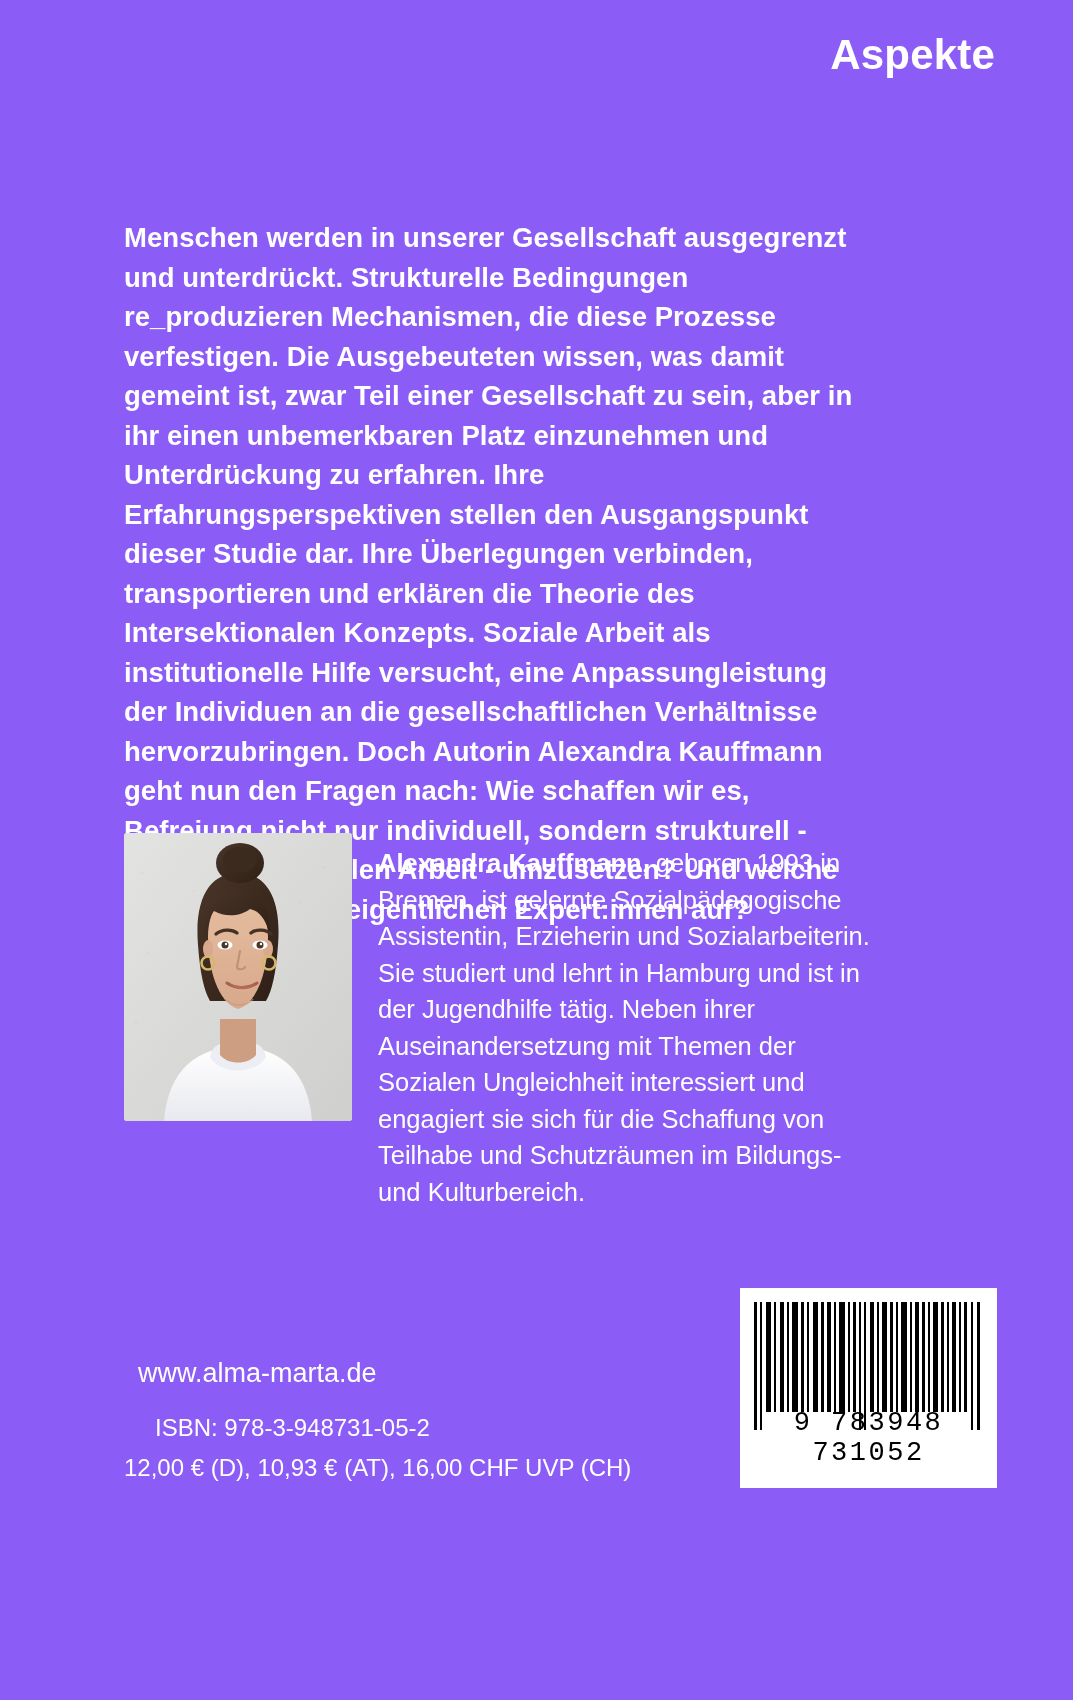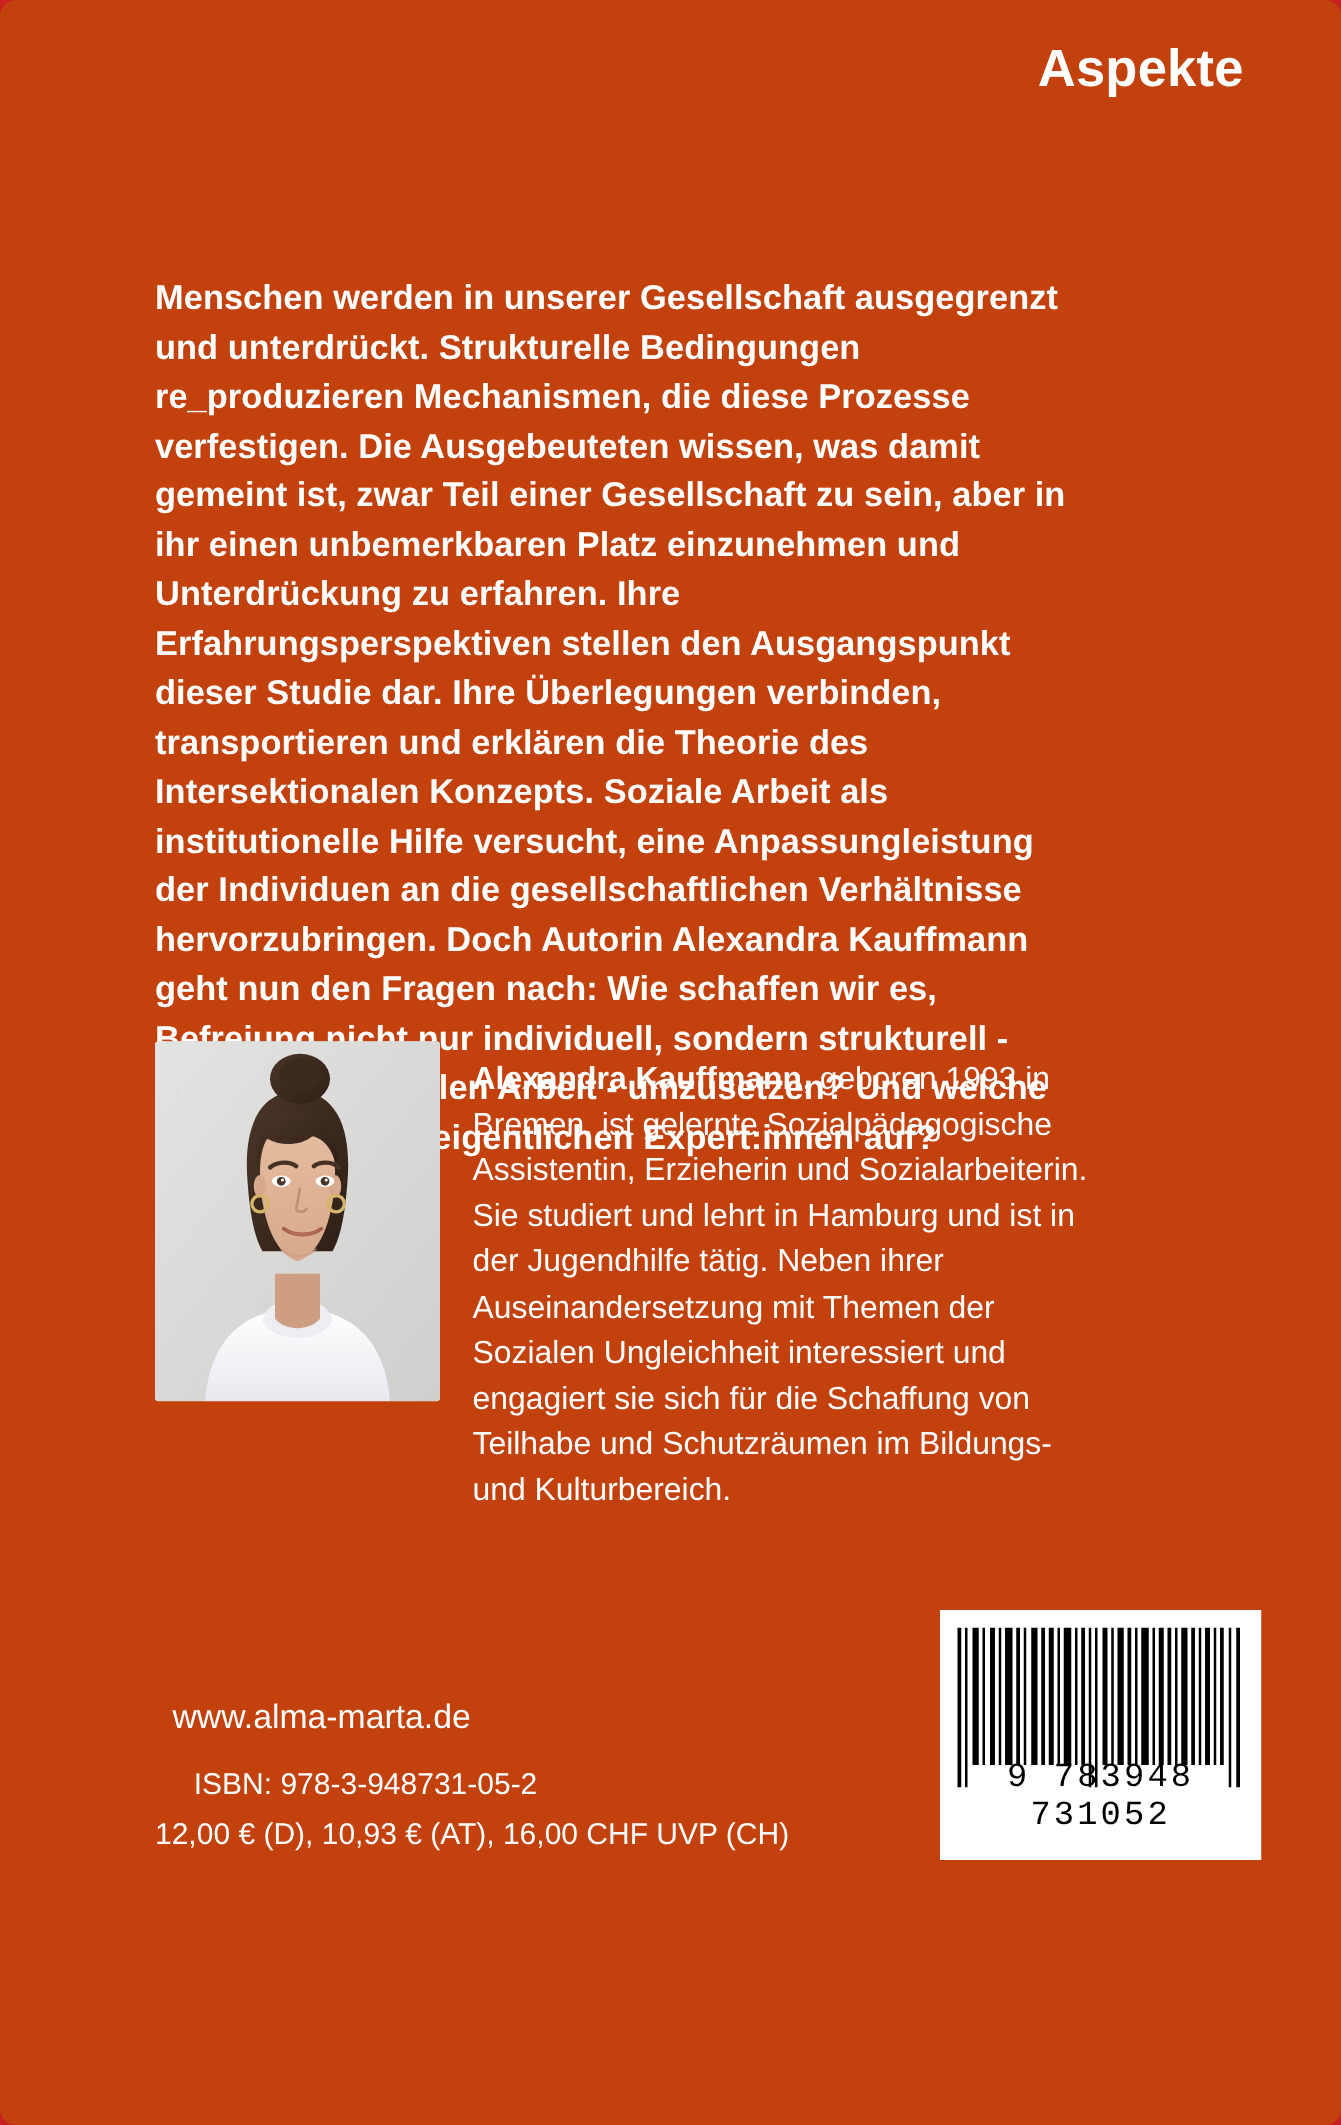"Aspekte" .cover { background: #c2410c -> #8b5cf6; border-radius: 13px -> none }
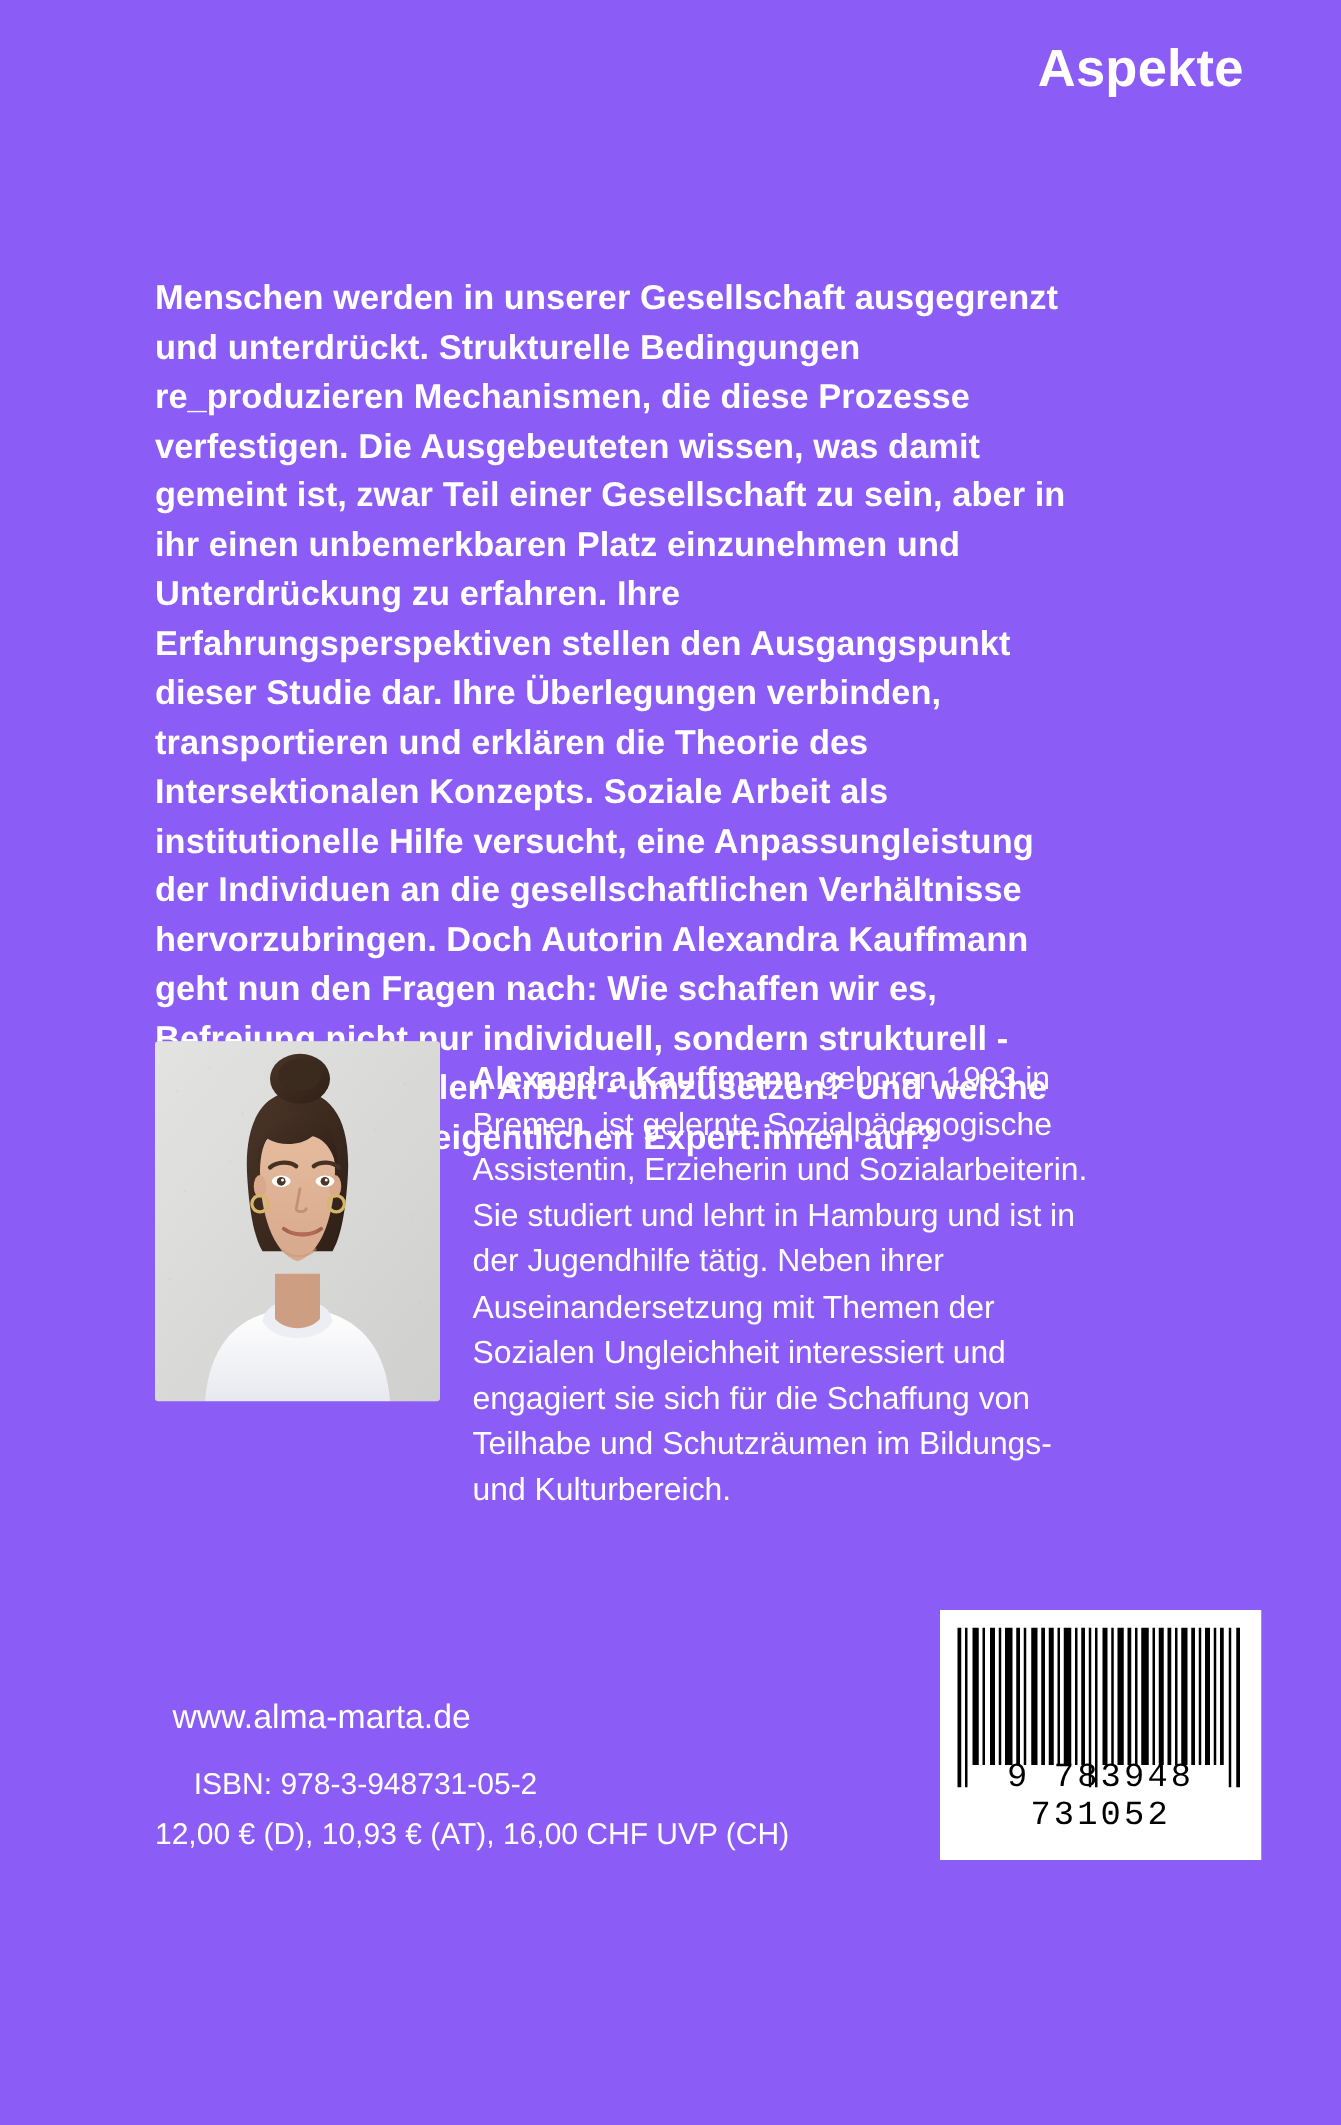"9 783948 731052" .barcode-box { right: 64px -> 76px }
